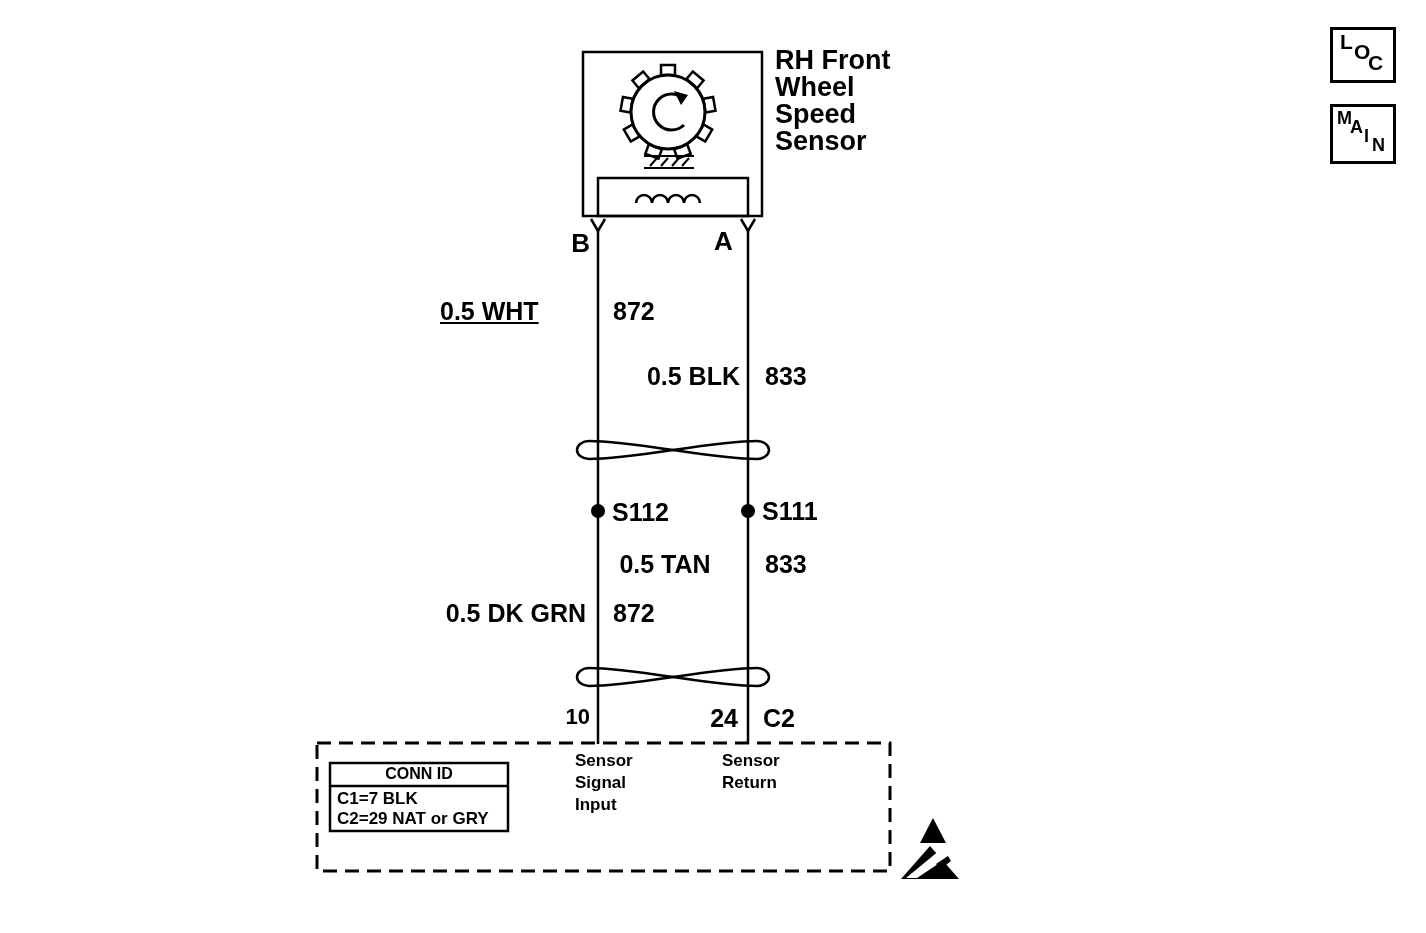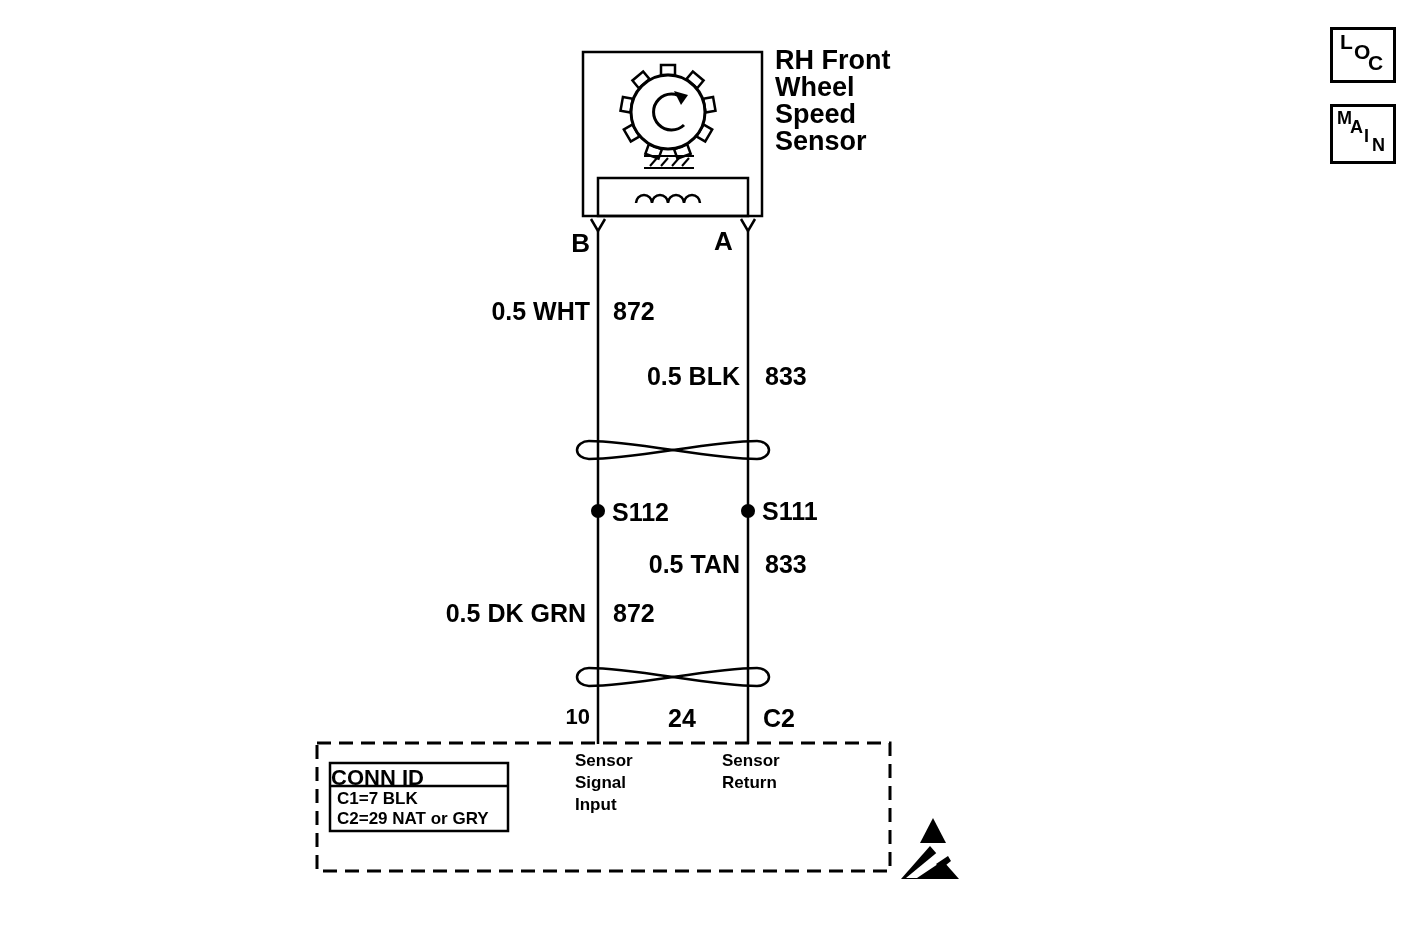"0.5 WHT" .w-ul-spec { text-align: right -> none; text-decoration: none -> underline }
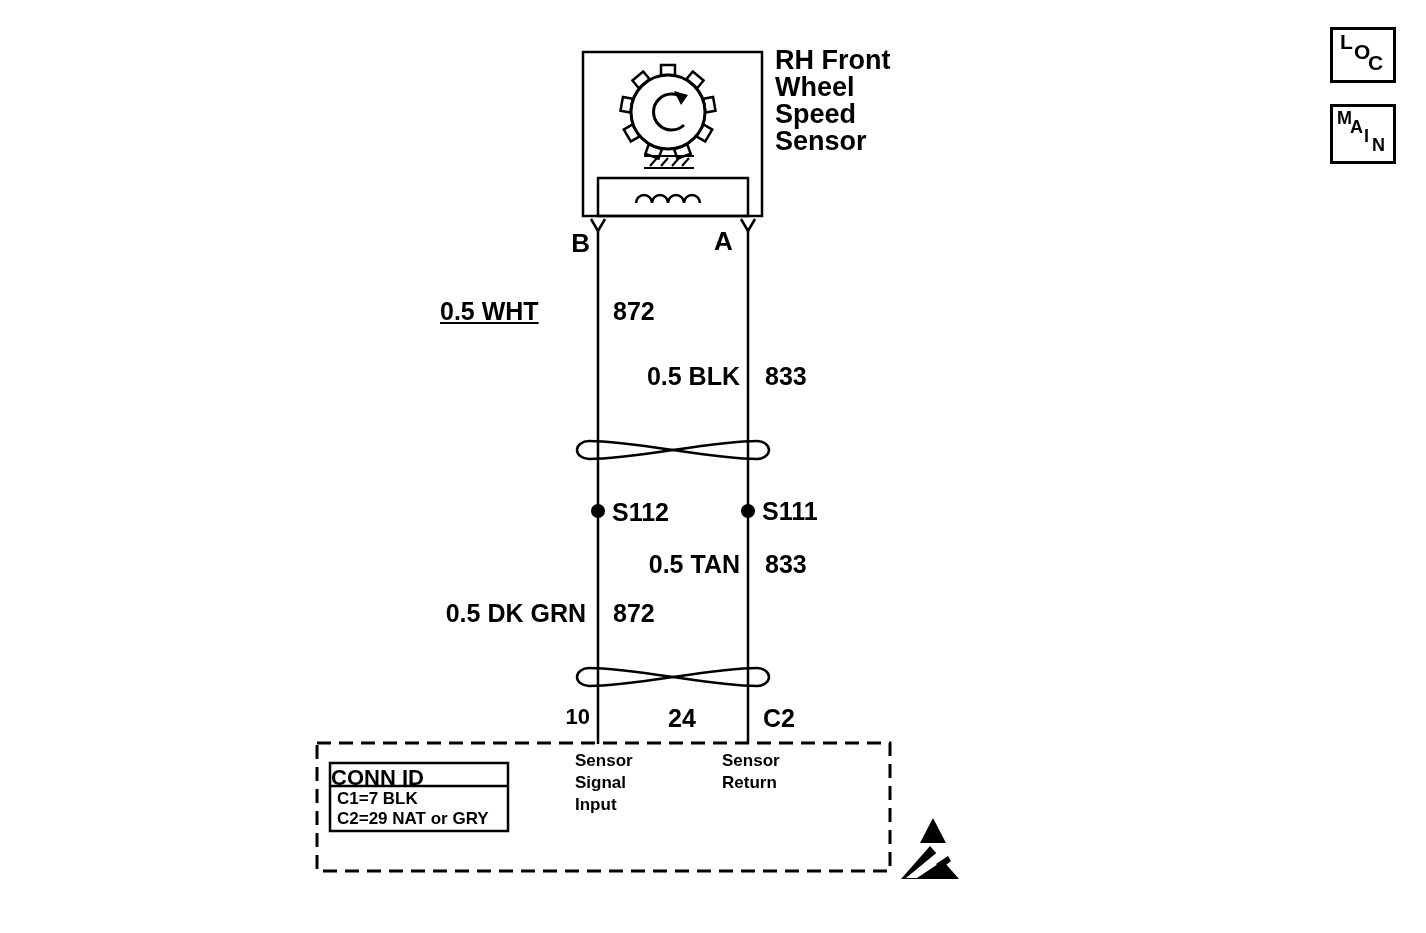"0.5 TAN" .w-lr-spec { text-align: right -> center }
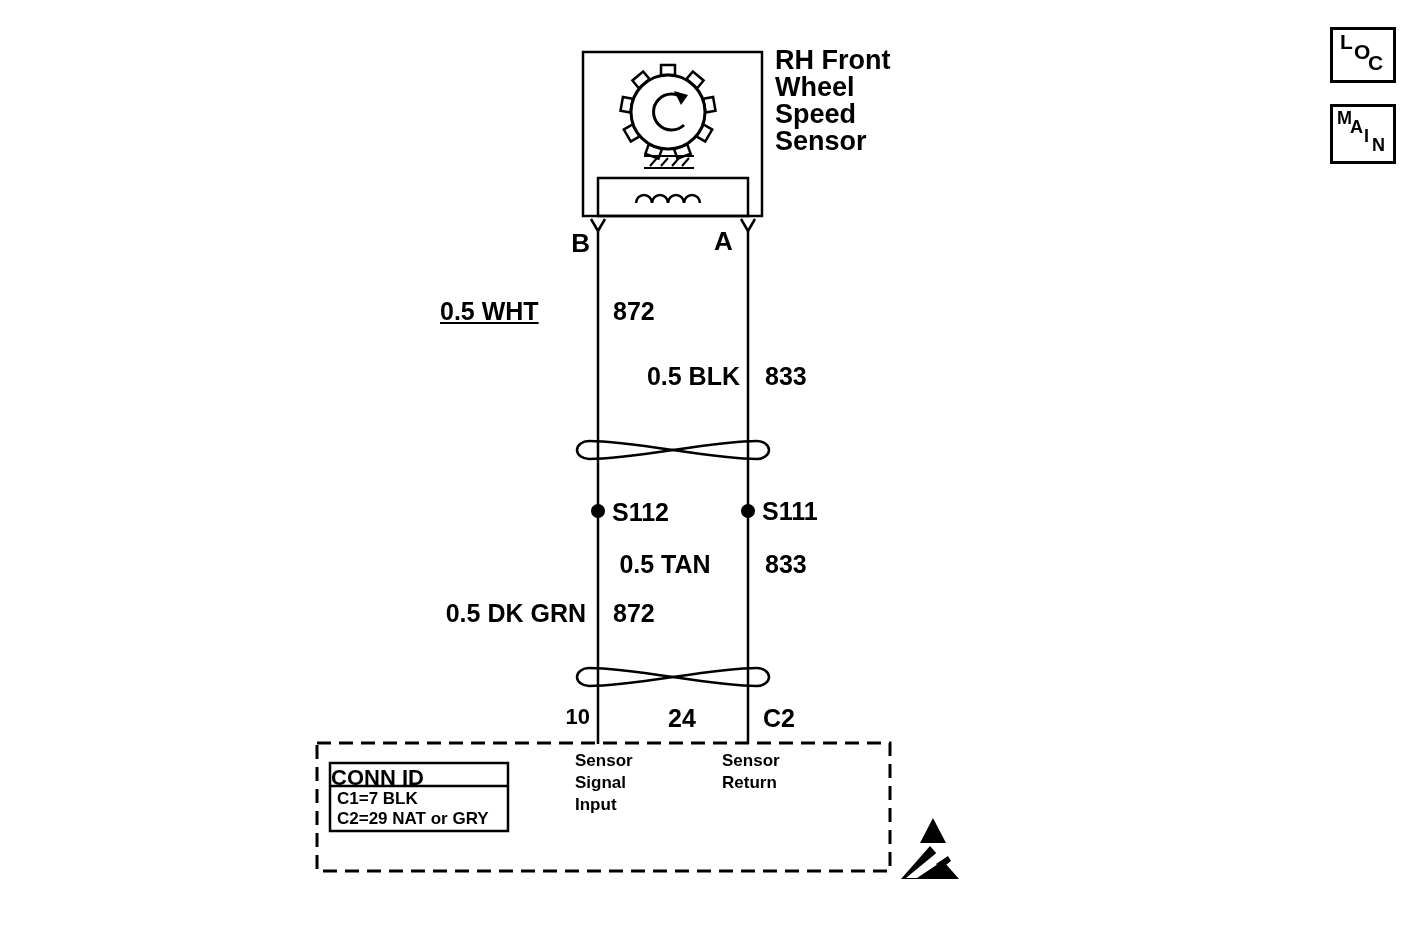"24" .pin24 { text-align: left -> right }
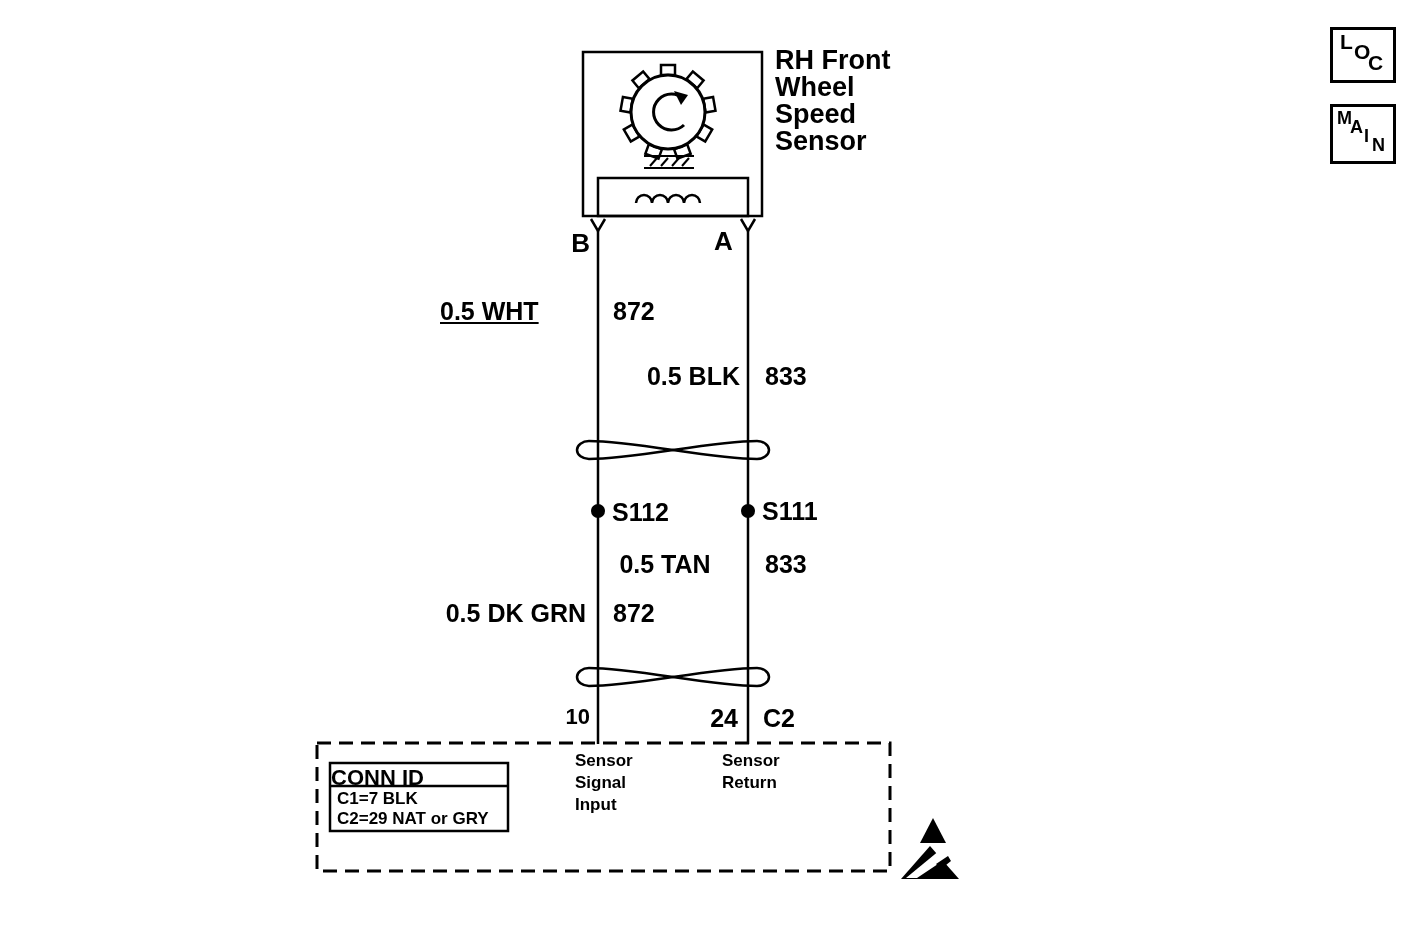"CONN ID" .conn-header { font-size: 22px -> 16px; text-align: none -> center }
